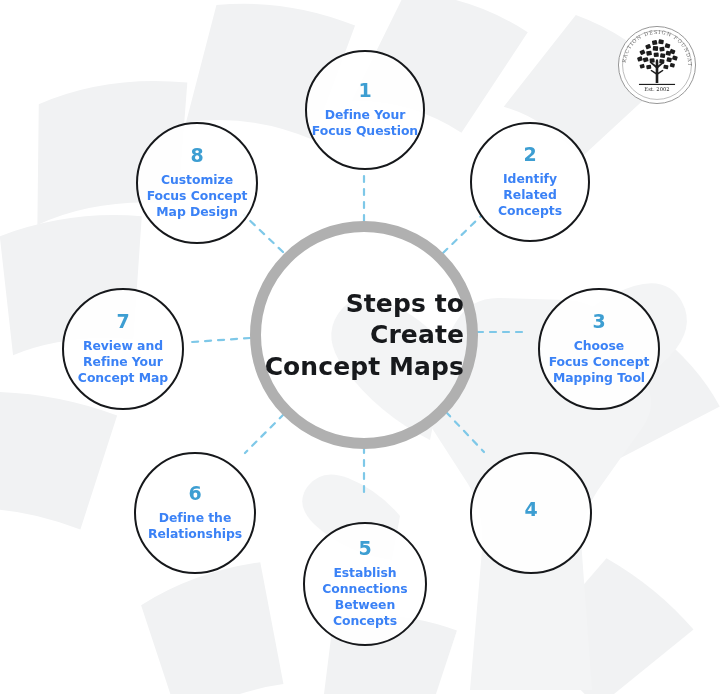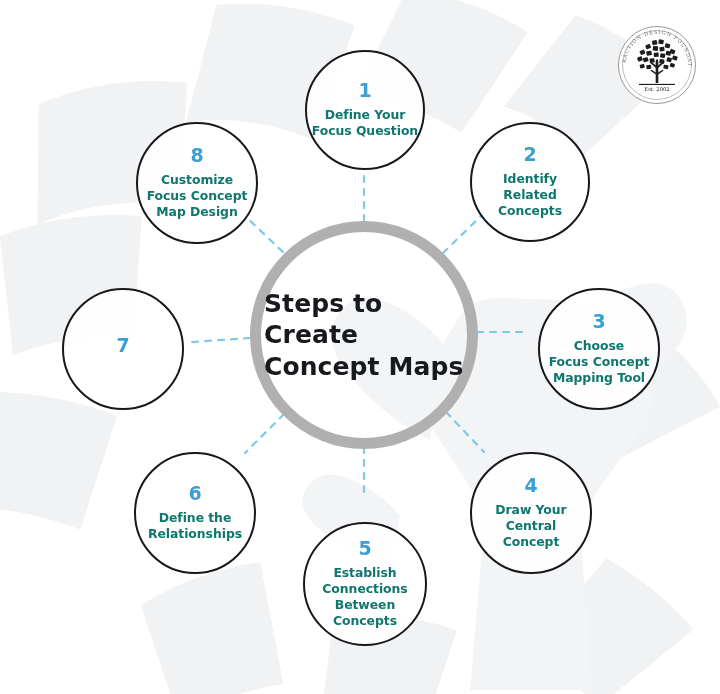"Define Your" .step-label { color: #0f766e -> #3b82f6 }
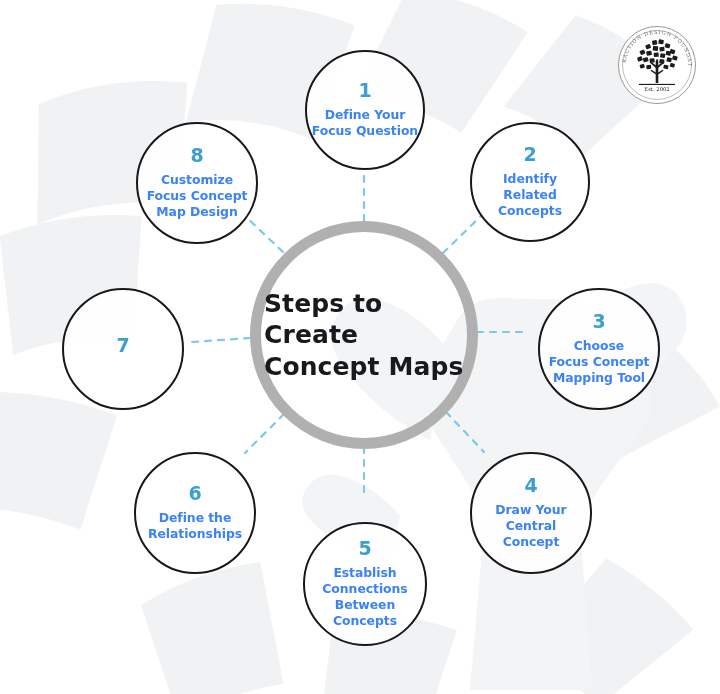"Steps to" .hub { text-align: left -> right }
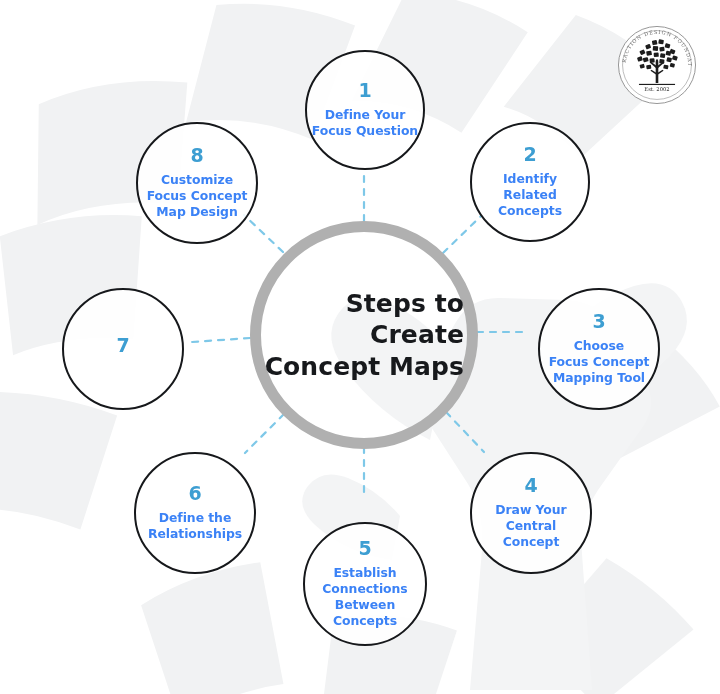"Review and" div.step-label { html: none -> <div>Review and Refine Your Concept Map</div> }
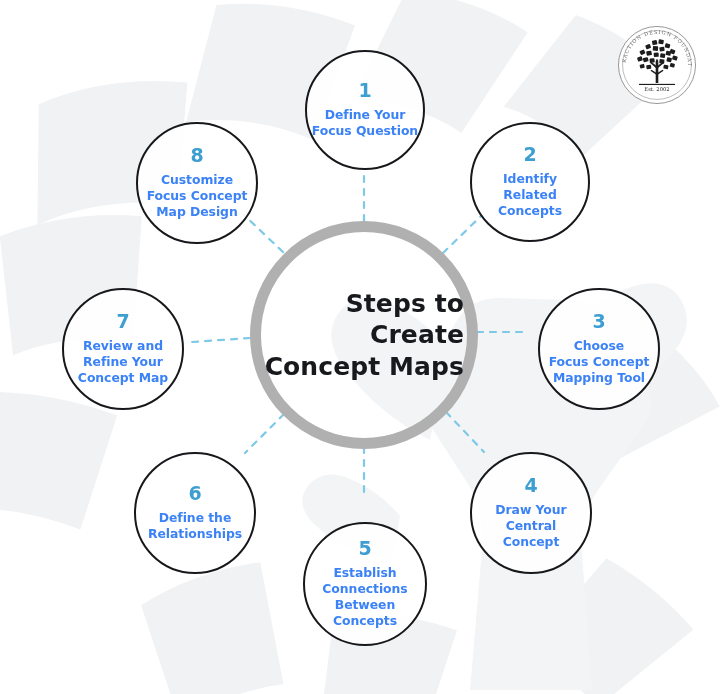"Draw Your" div.step-label { html: <div>Draw Your Central Concept</div> -> none }
